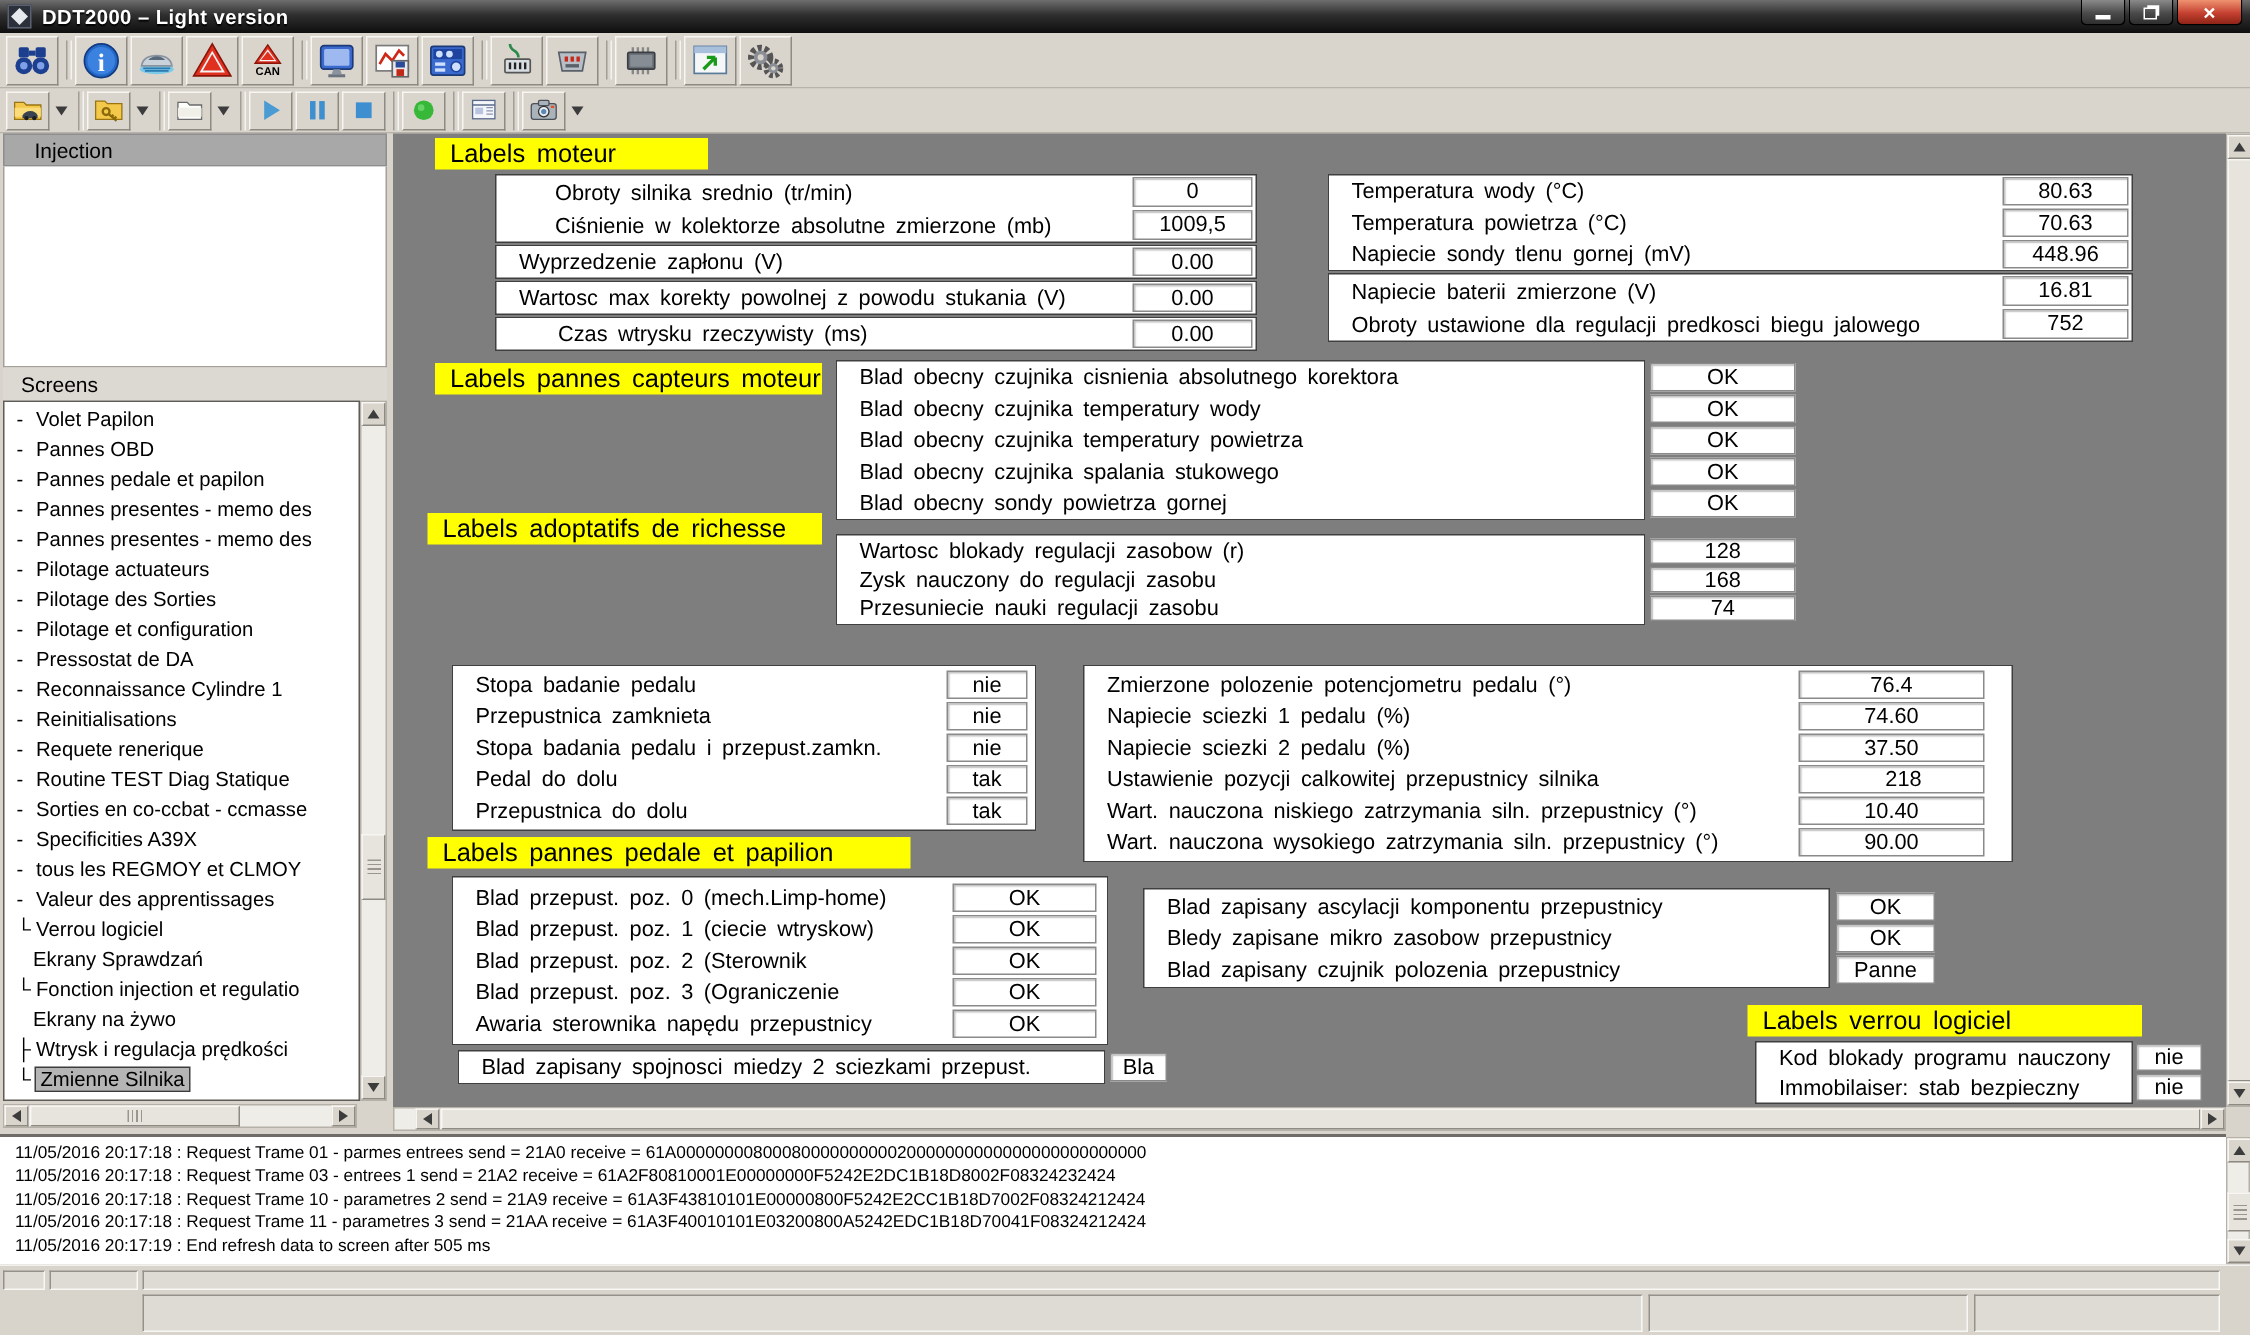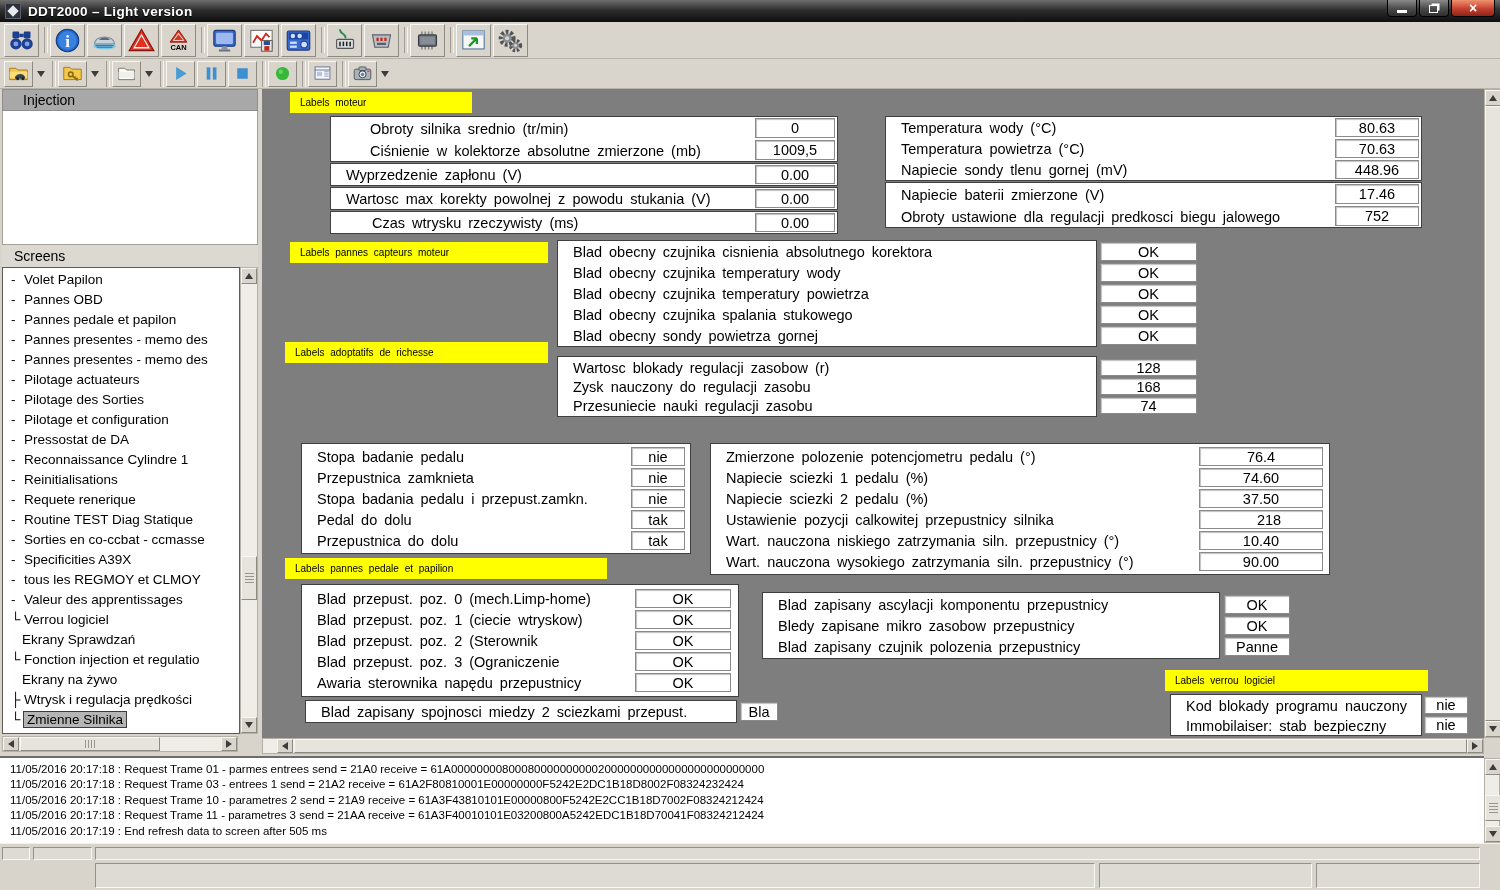"Labels moteur" .ylabel { font-size: 10px -> 17px }
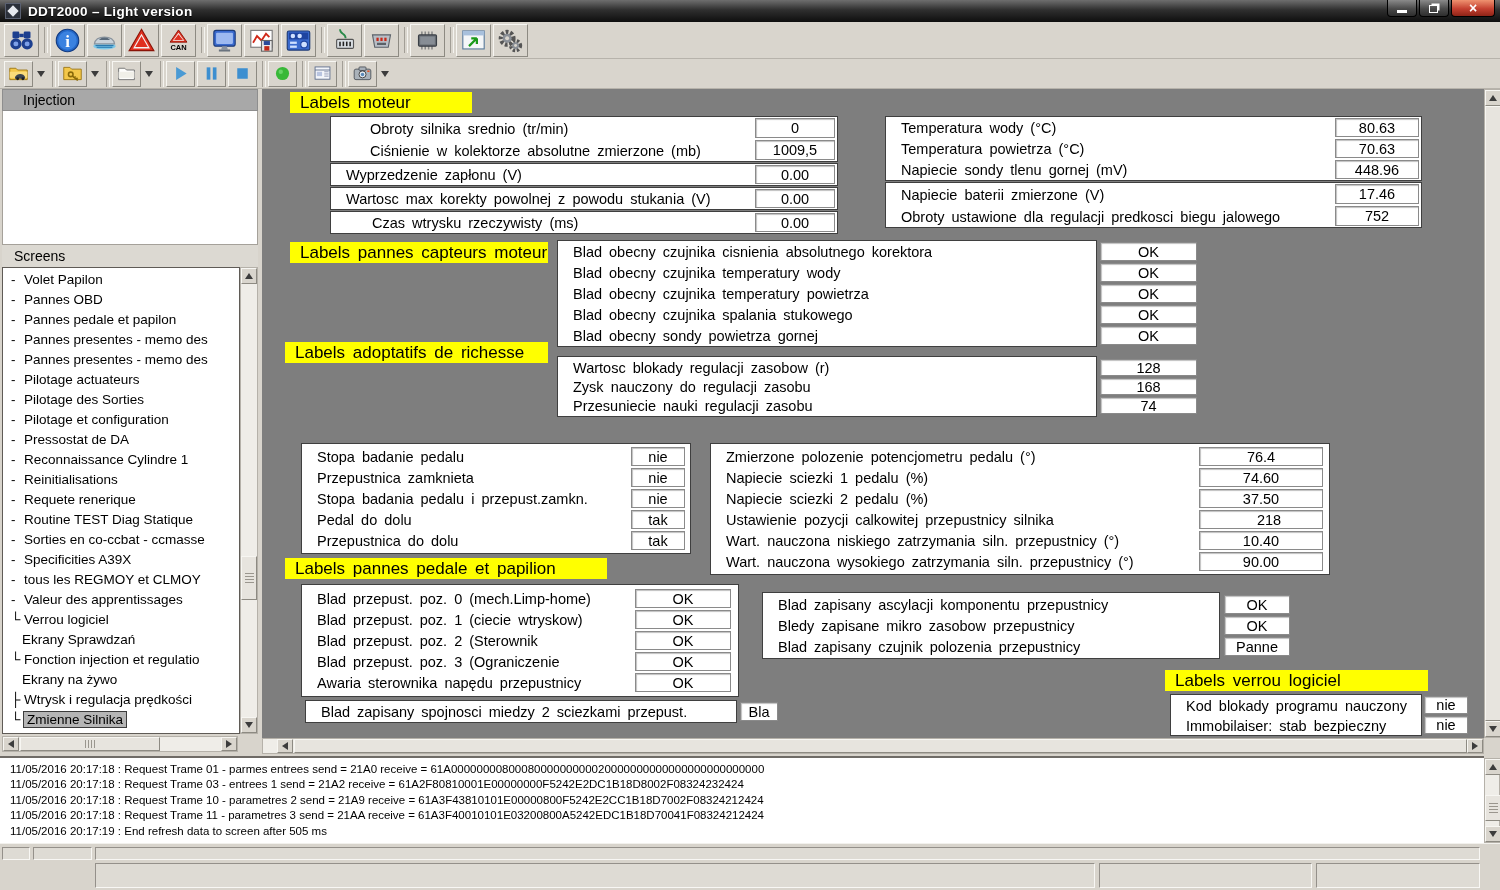"17.46" div.vcell { text: 17.46 -> 16.81 }
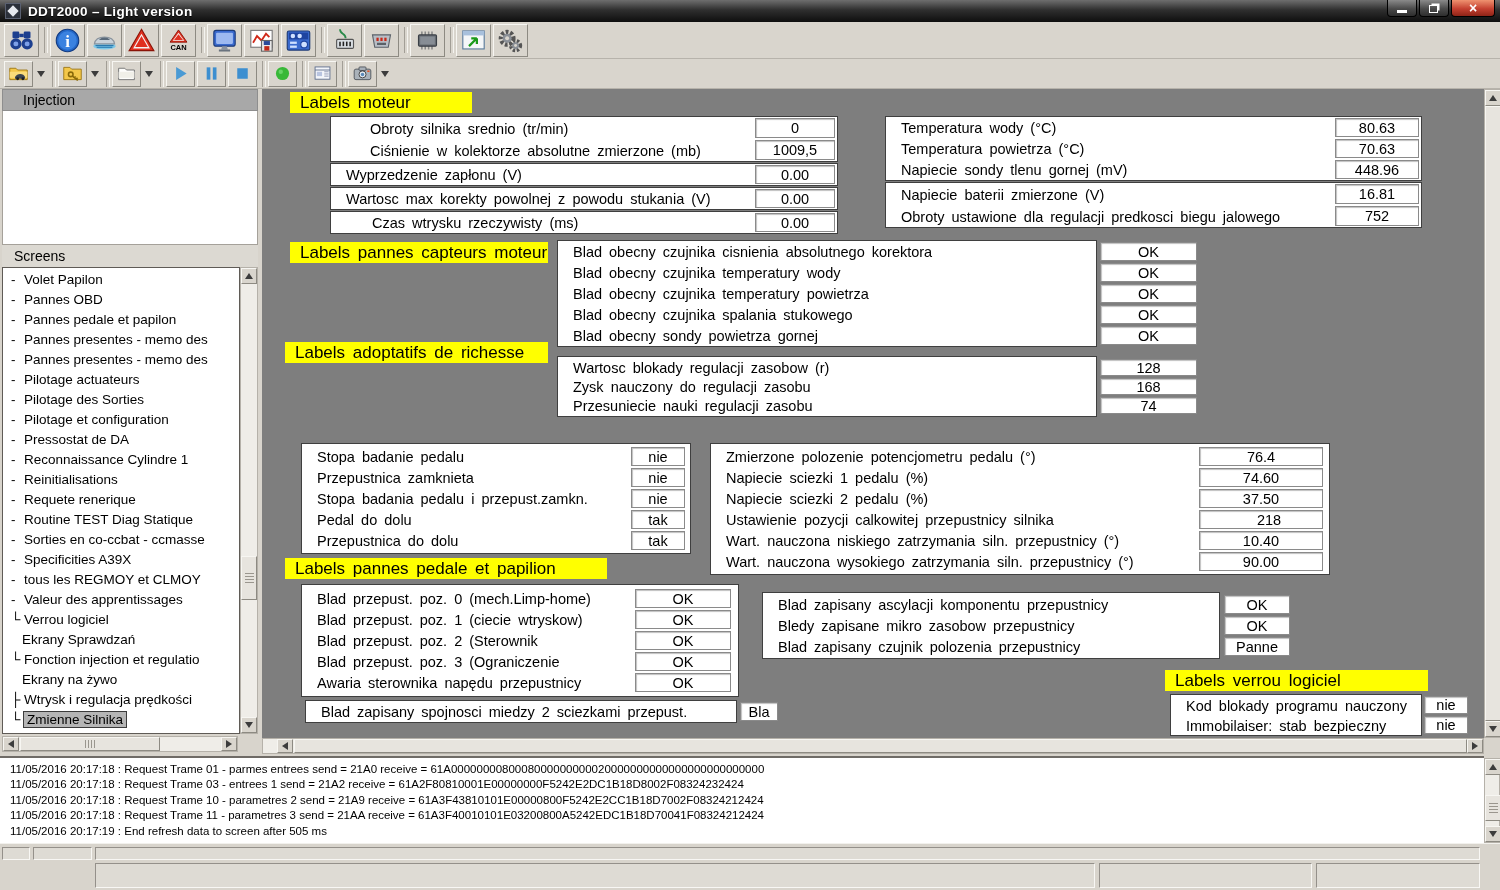"Zmierzone polozenie potencjometru pedalu" div.wbox { left: 448px -> 460px }
